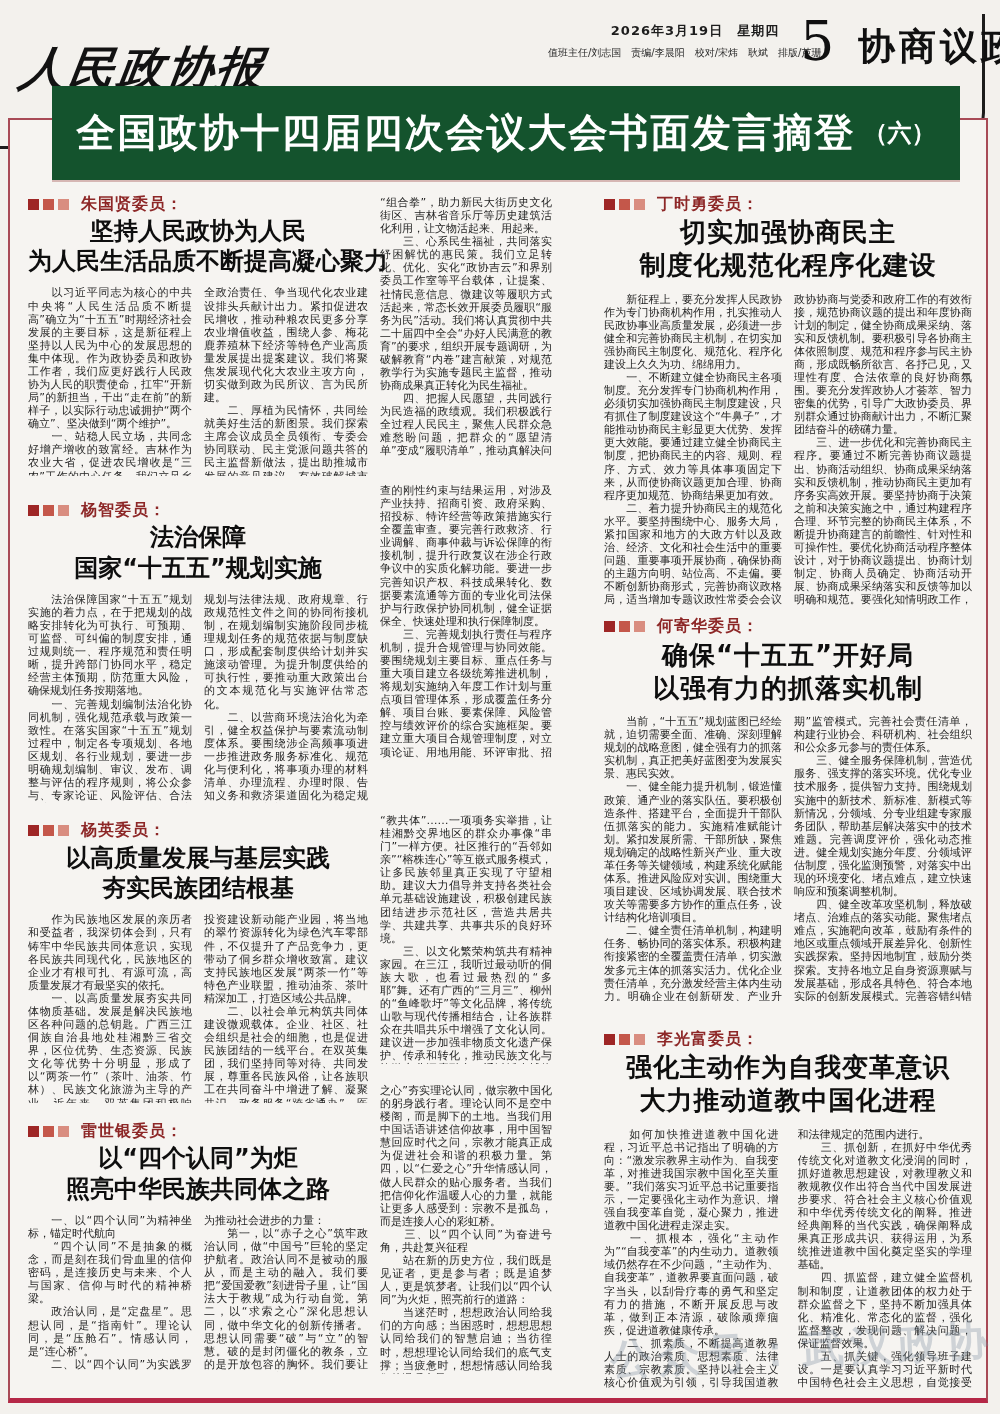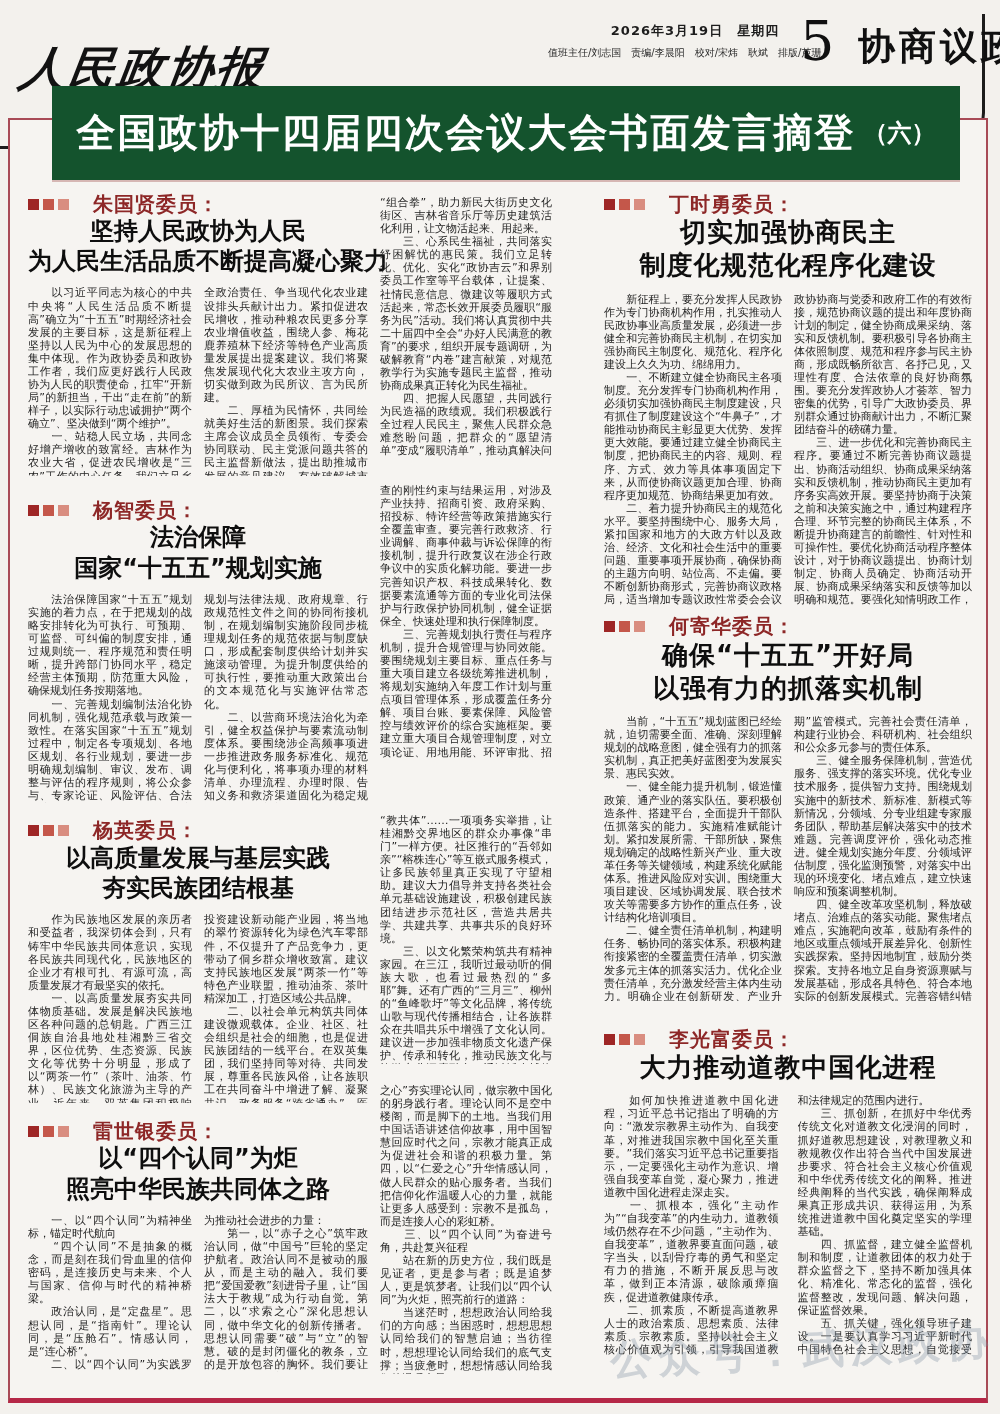"朱国贤委员：" .kname { font-size: 20px -> 16px; margin-left: 20px -> 8px }
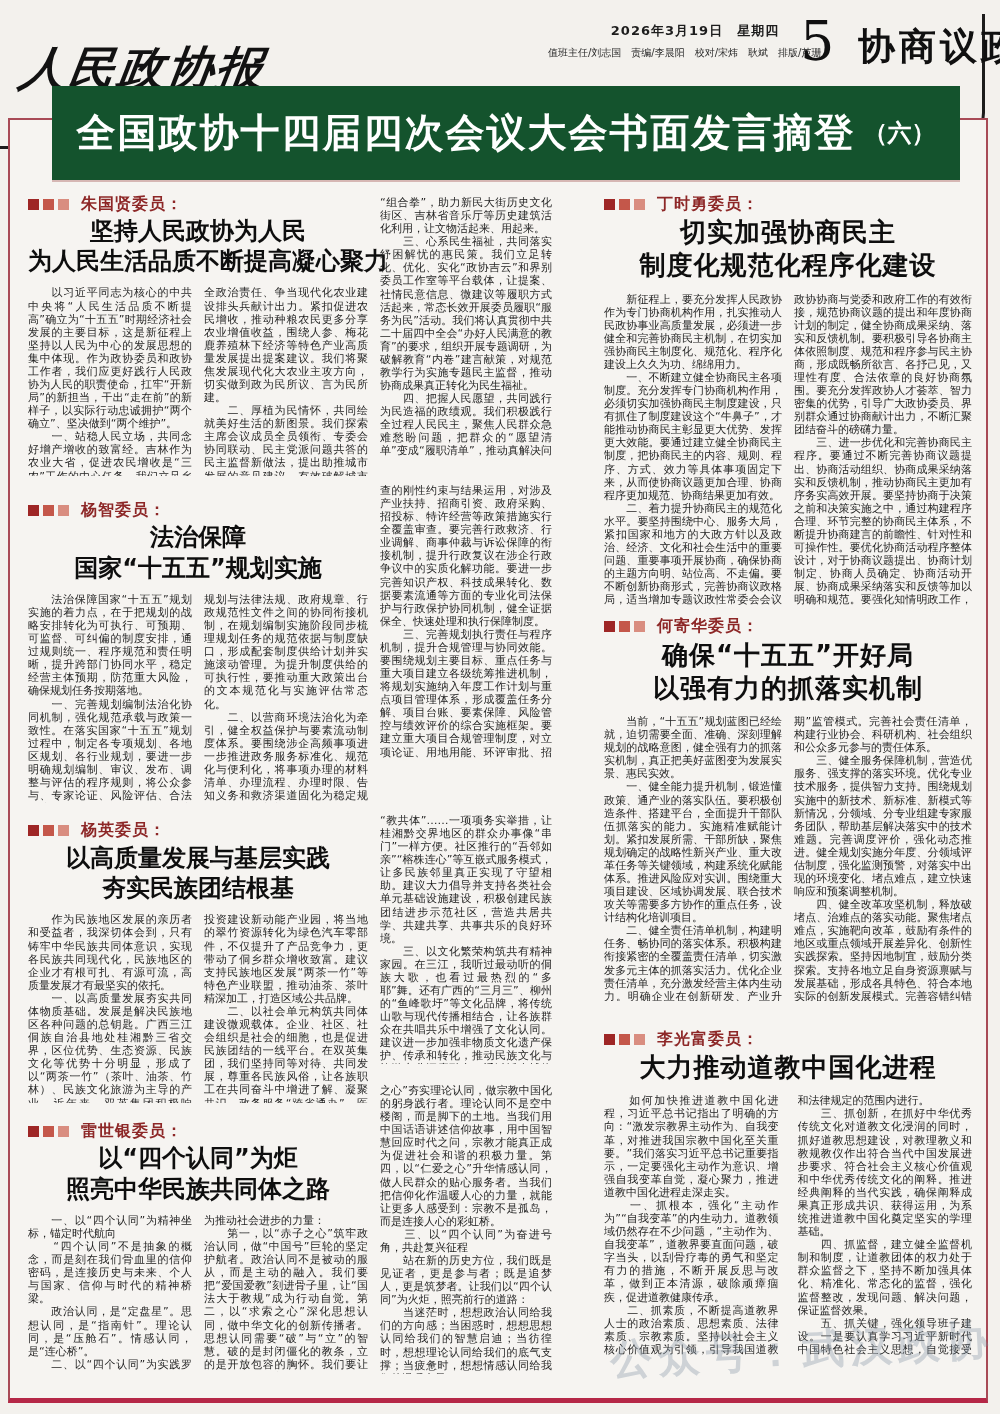"强化主动作为自我变革意识" span { html: none -> <span>强化主动作为自我变革意识</span> }
